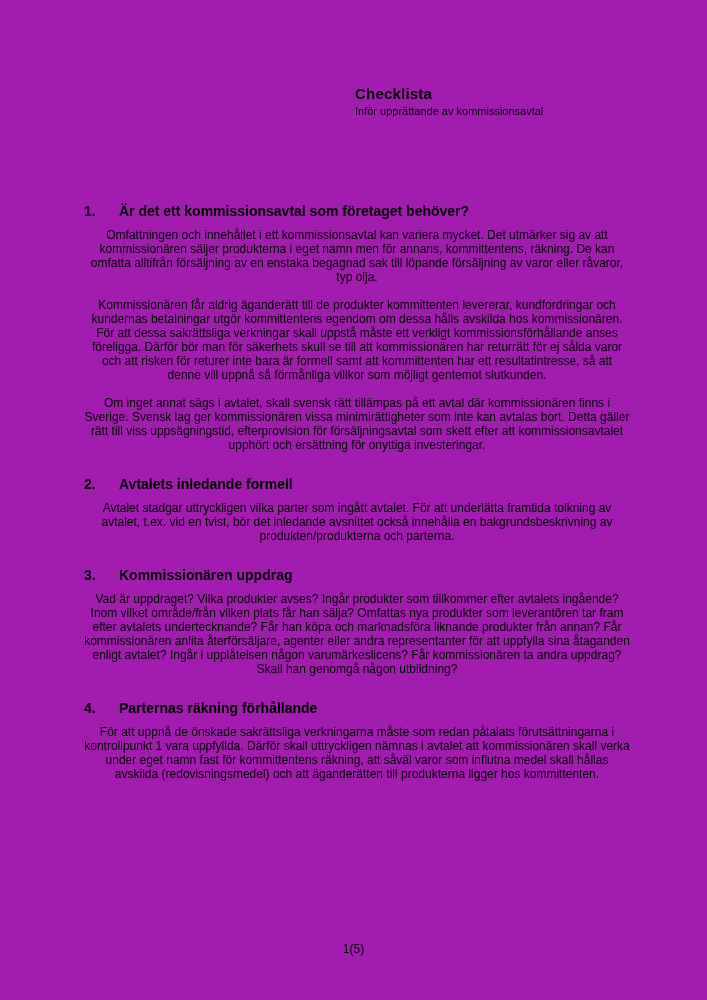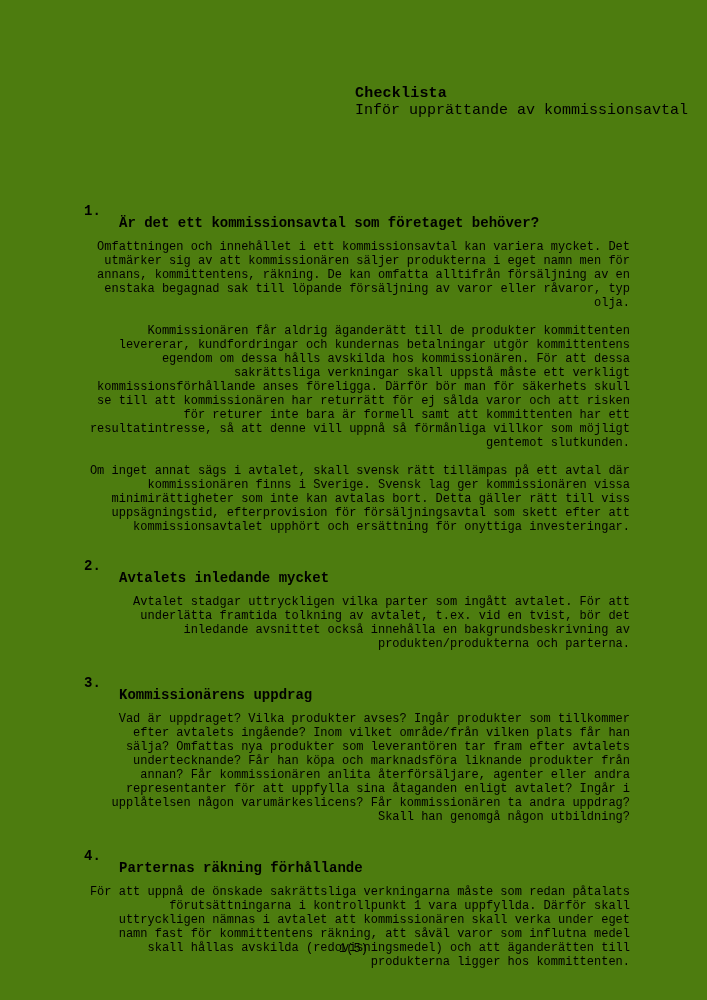"Checklista" .page { background: #4d7c0f -> #a21caf; font-family: Liberation Mono, monospace -> Liberation Sans, sans-serif }
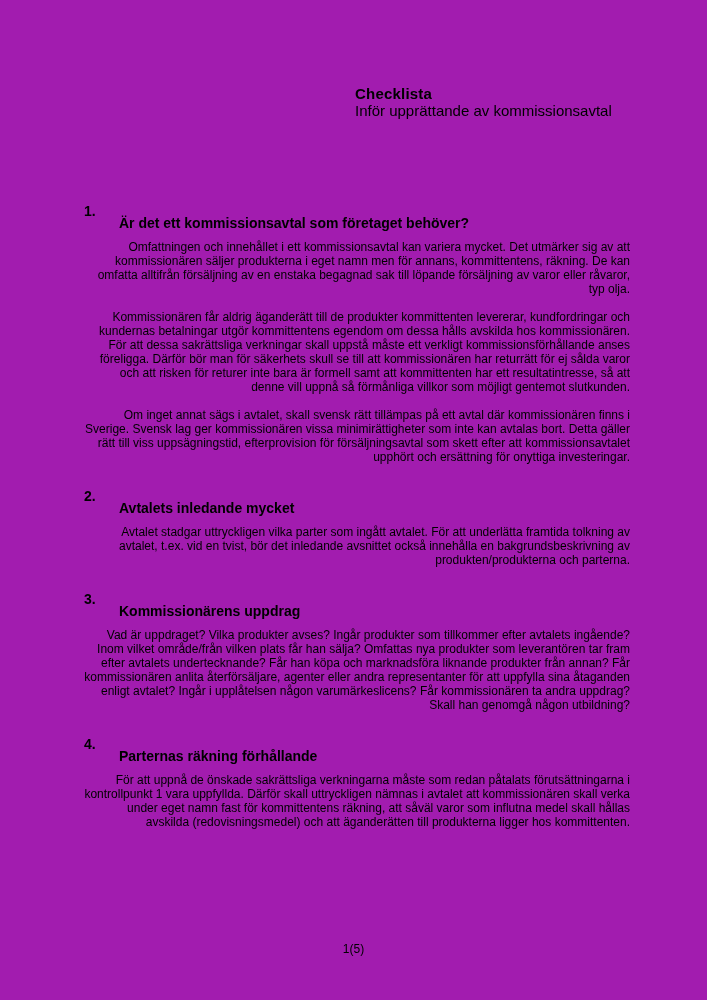"Inför upprättande av kommissionsavtal" .doc-subtitle { font-size: 15px -> 11px }
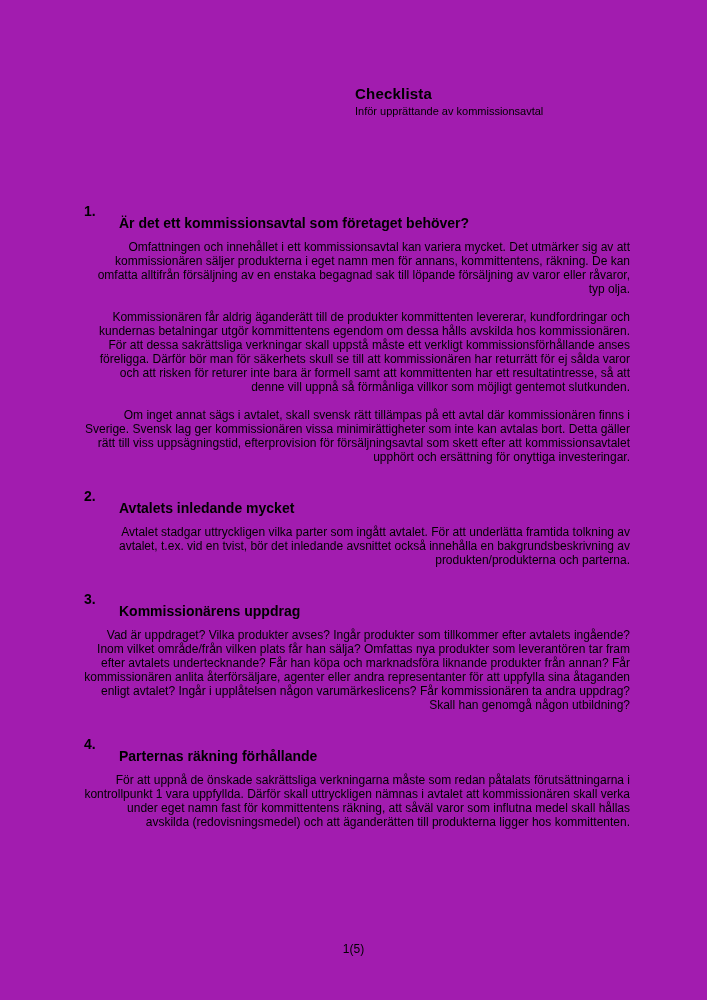"Är det ett kommissionsavtal som" .heading-text { margin-top: 12px -> none }
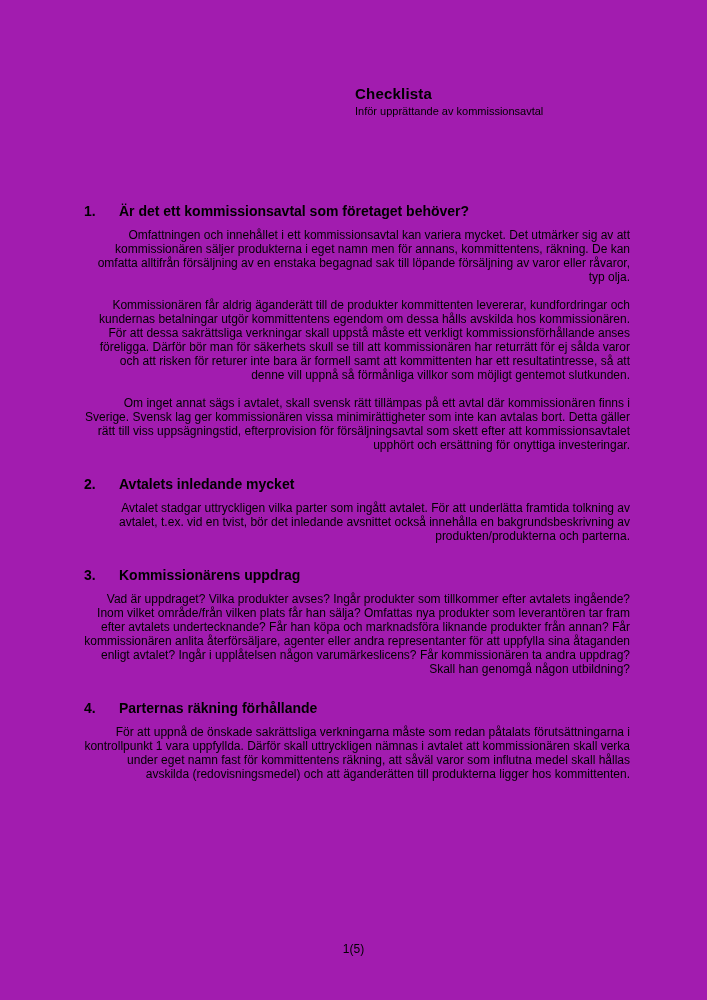"Omfattningen och innehållet i ett" .para { text-align: right -> center }
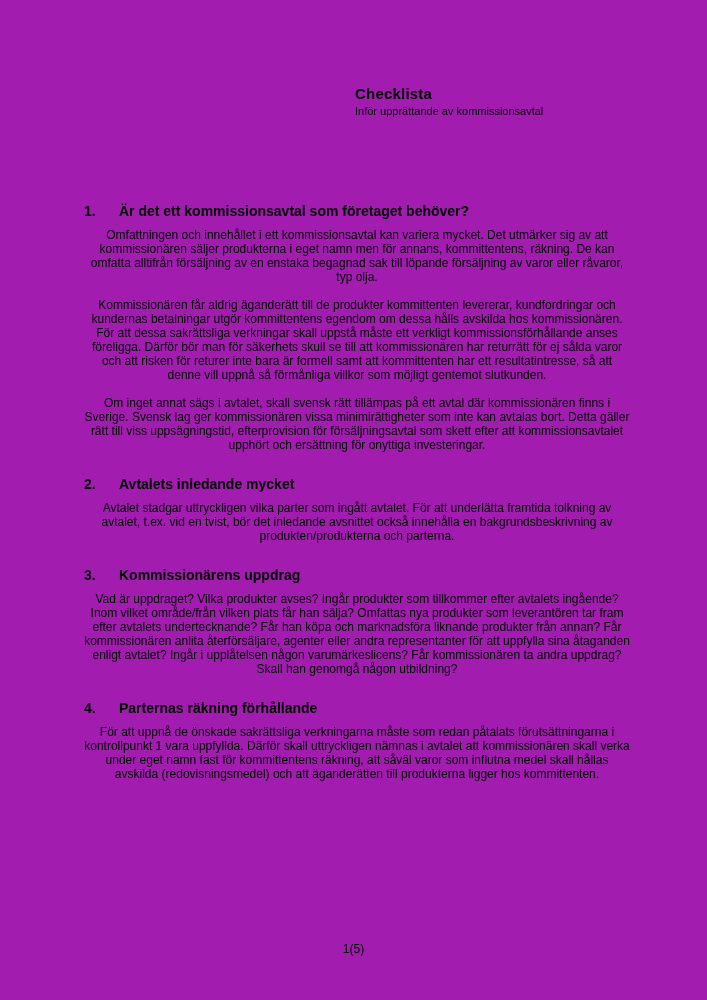"Avtalets inledande mycket" span.heading-text { text: mycket -> formell }
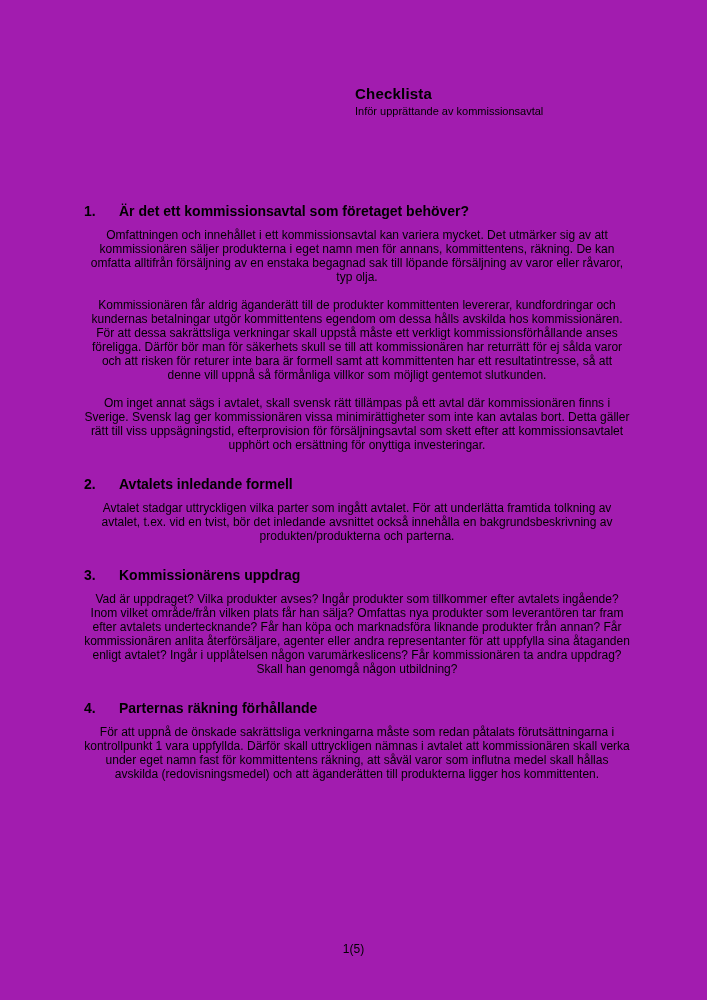"Kommissionärens uppdrag" span.heading-text { text: Kommissionärens -> Kommissionären }
